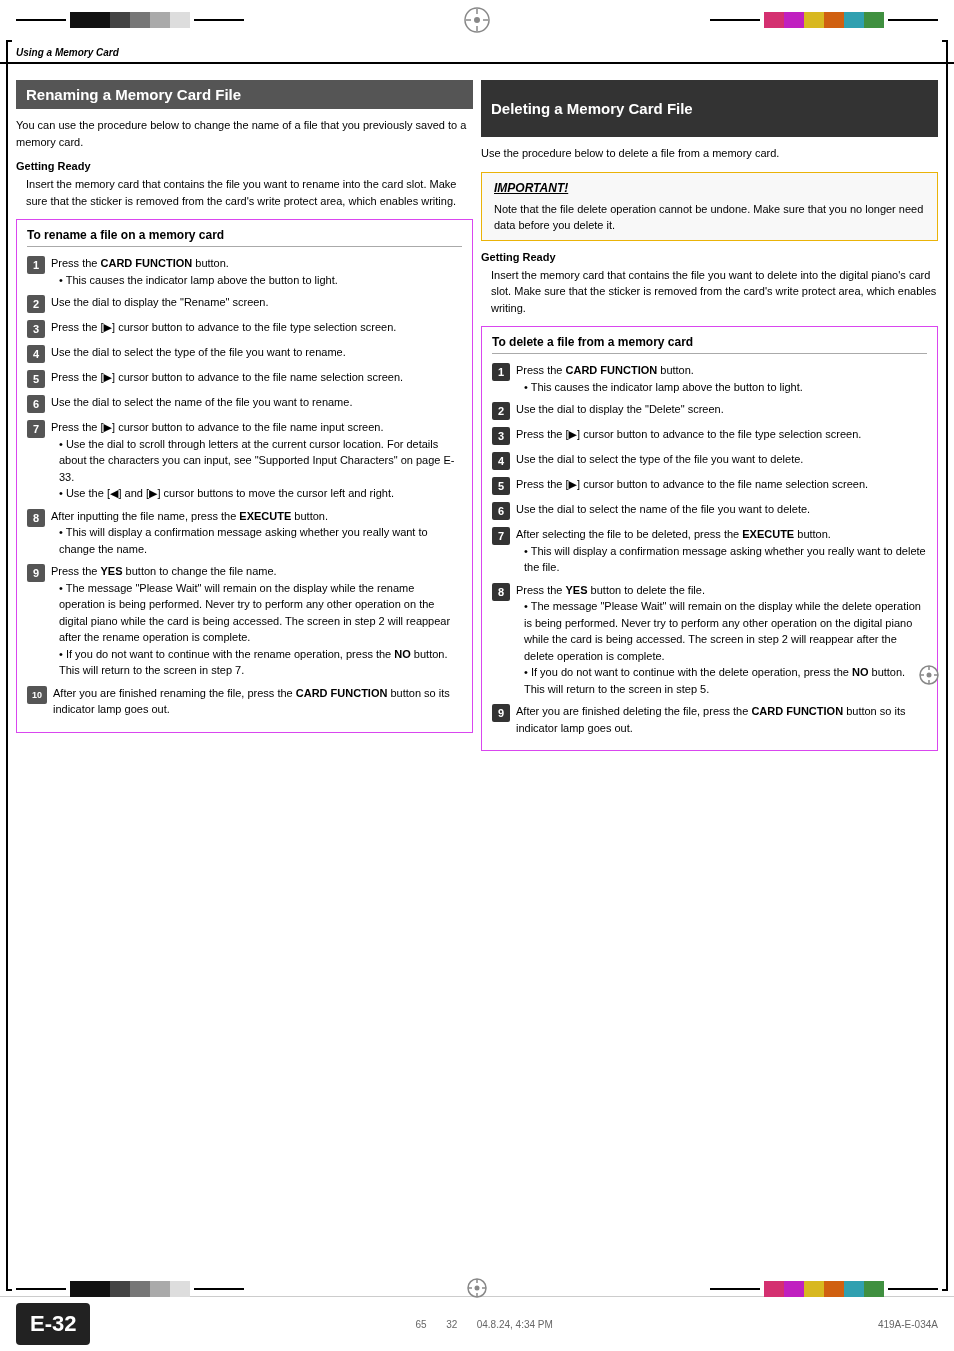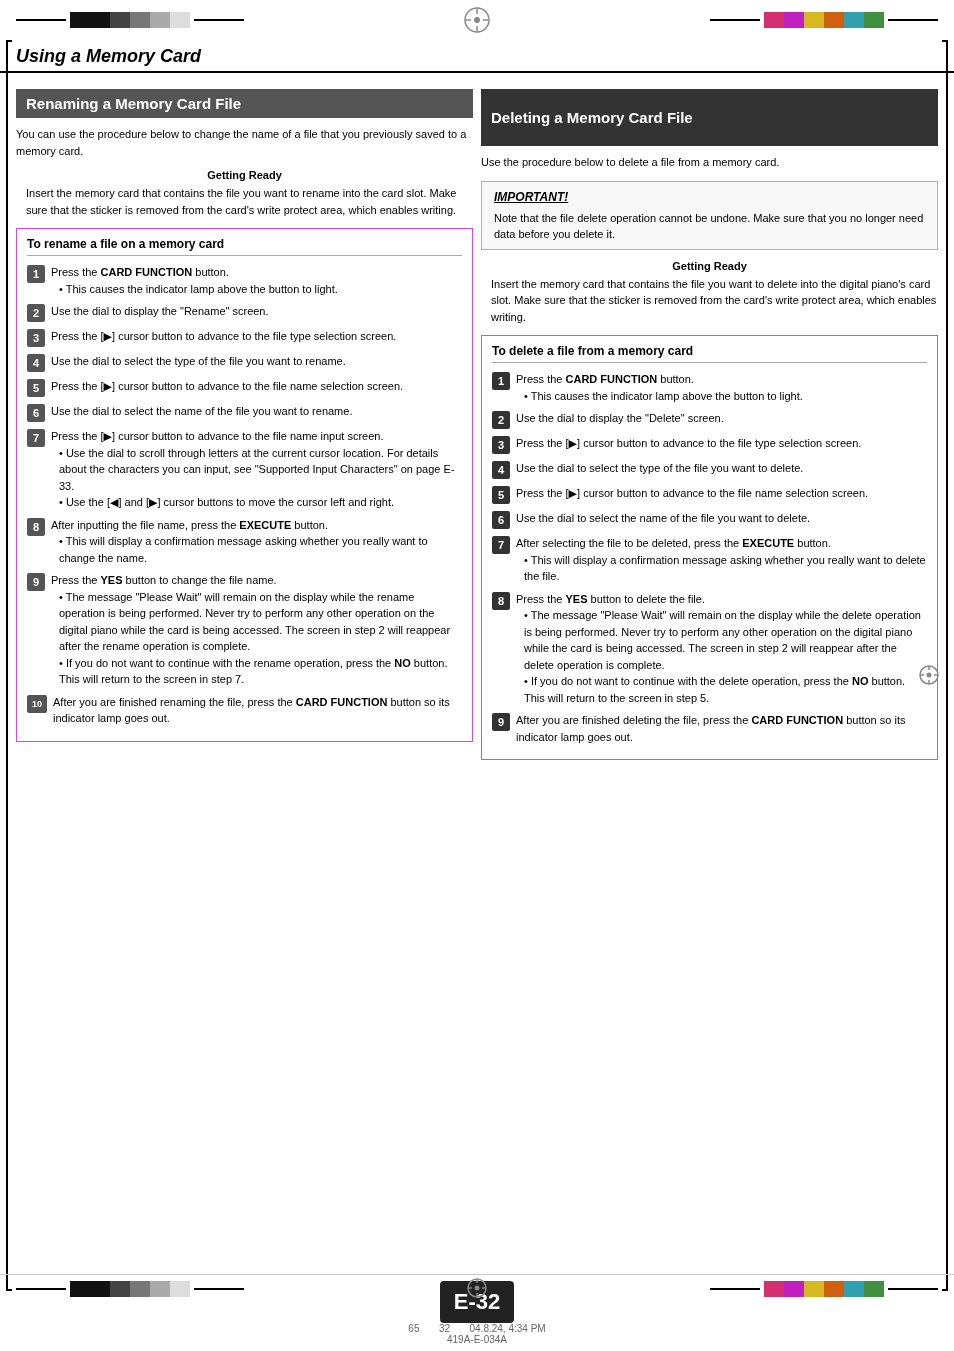"Using a Memory Card" .page-title { font-size: 18px -> 10px }
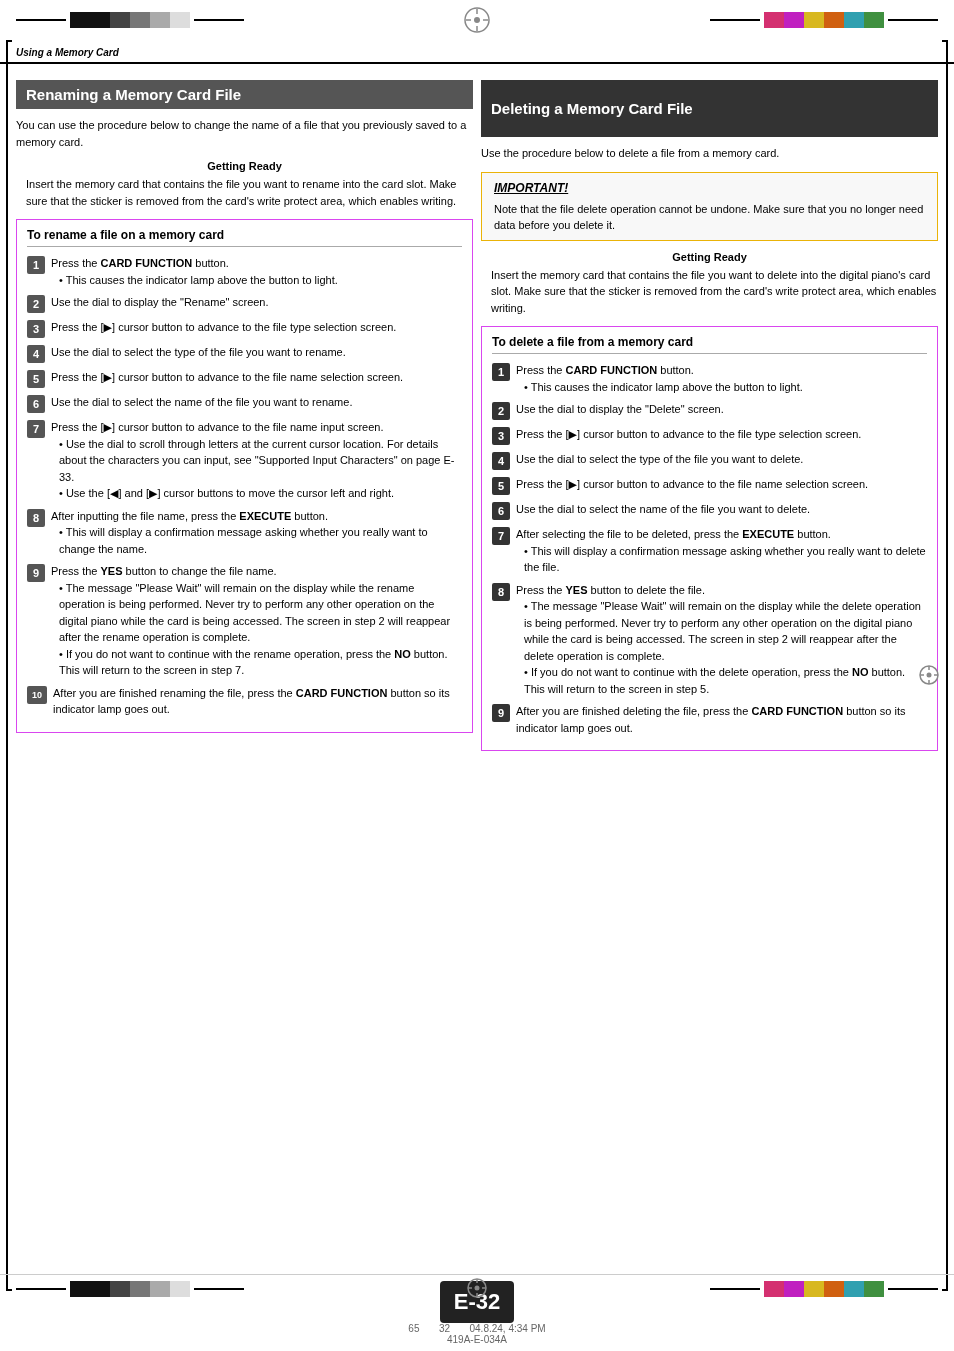"Getting Ready" .getting-ready-label { text-align: center -> none }
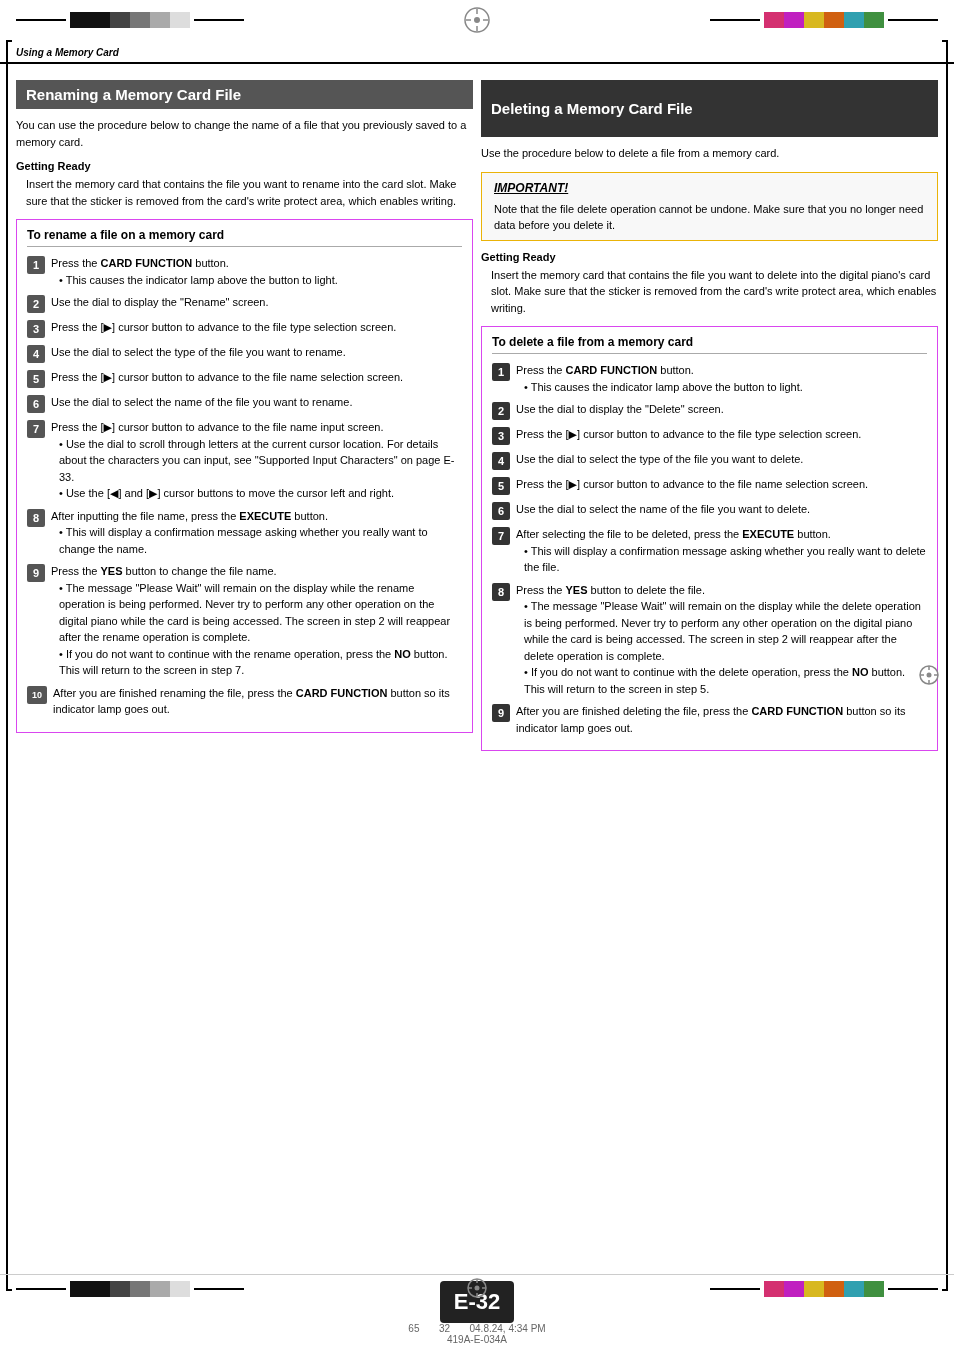"E-32" .bottom-area { flex-direction: column -> none }
